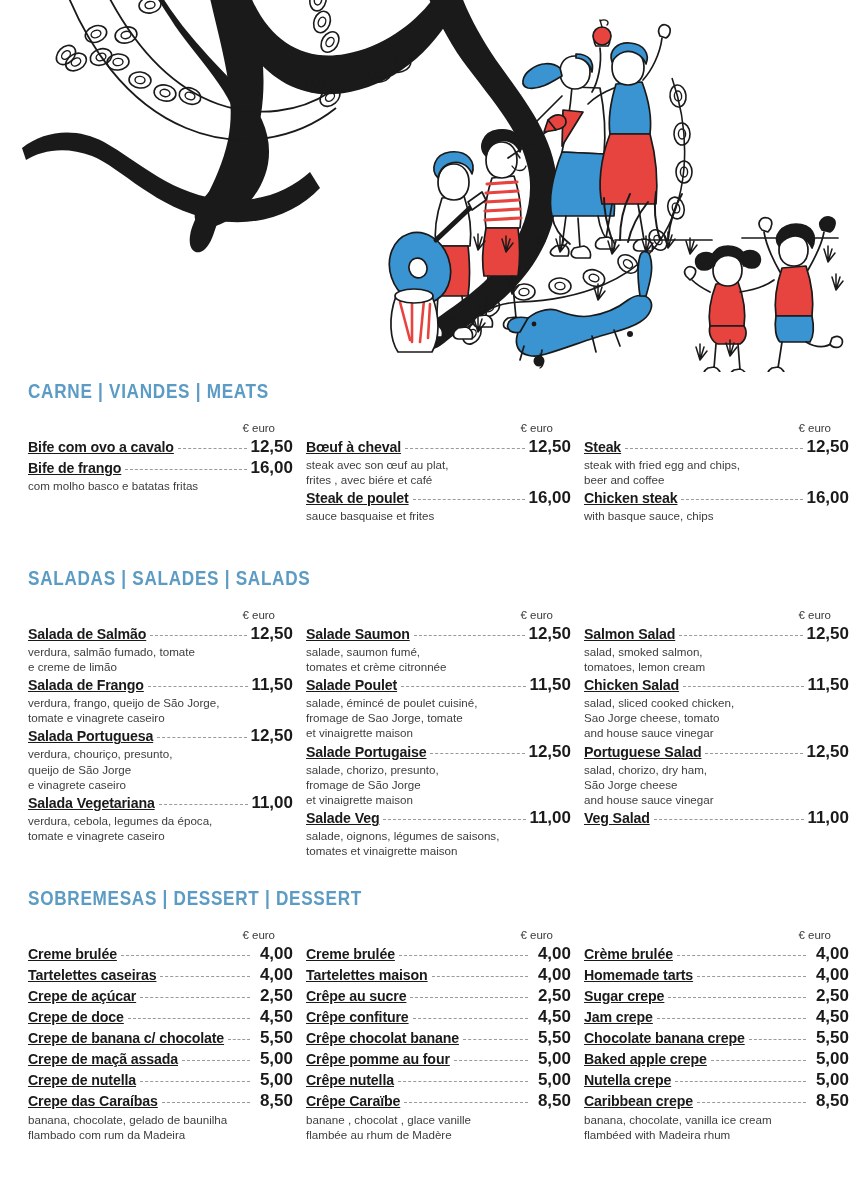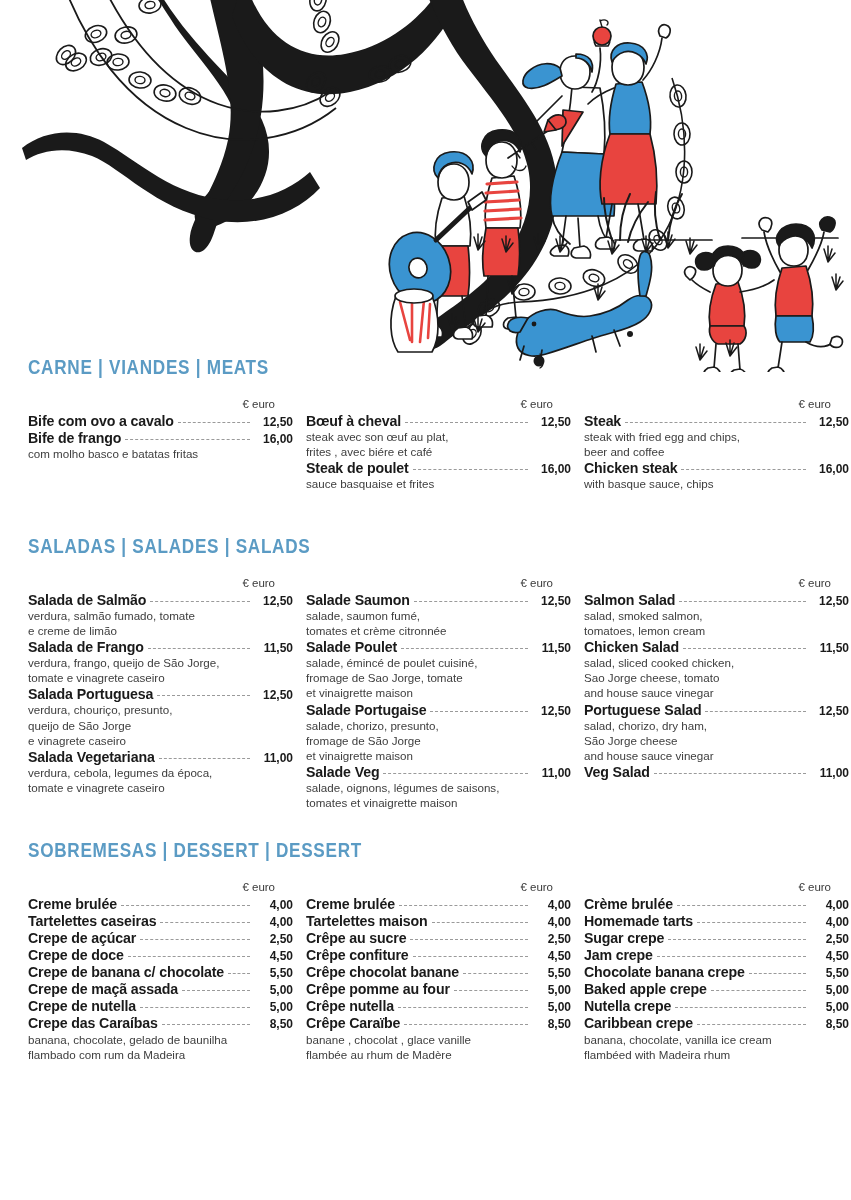"CARNE | VIANDES | MEATS" #menu { top: 352px -> 376px }
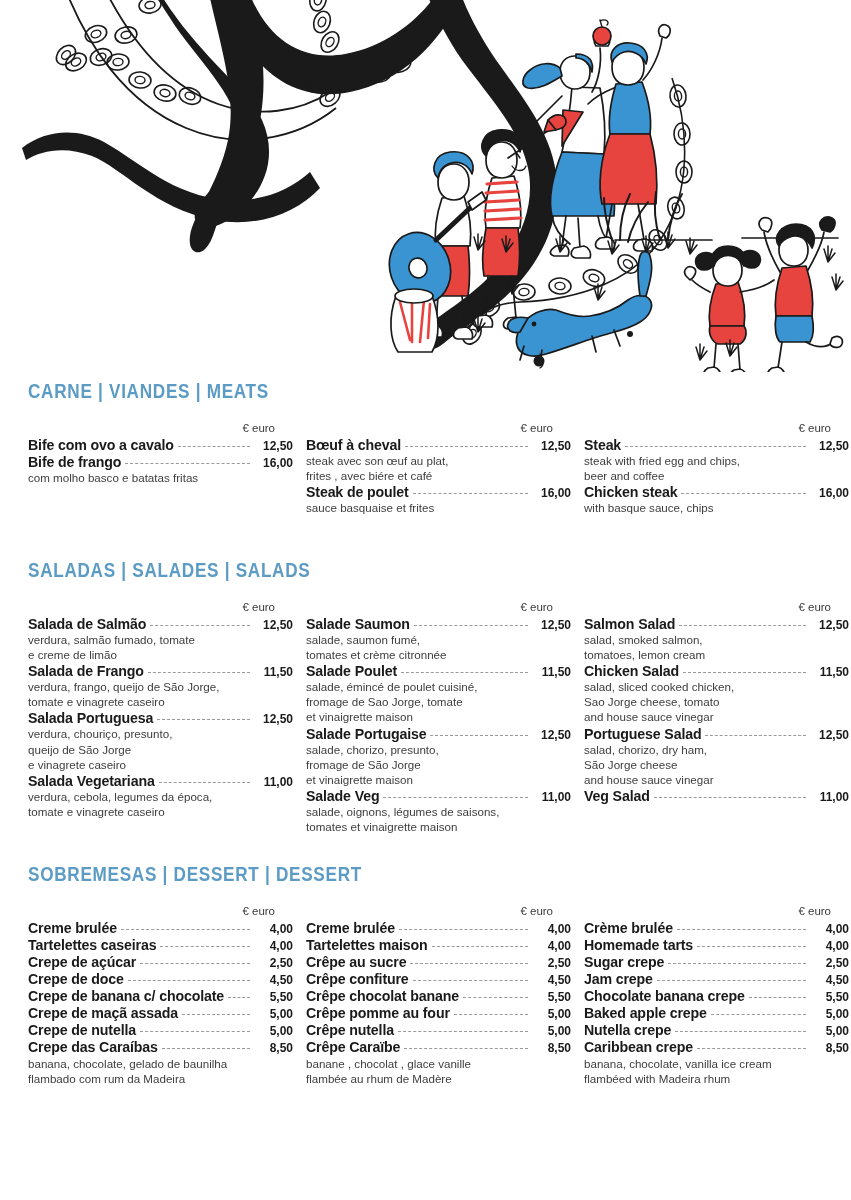"Bife com ovo a cavalo" .item-name { text-decoration: none -> underline }
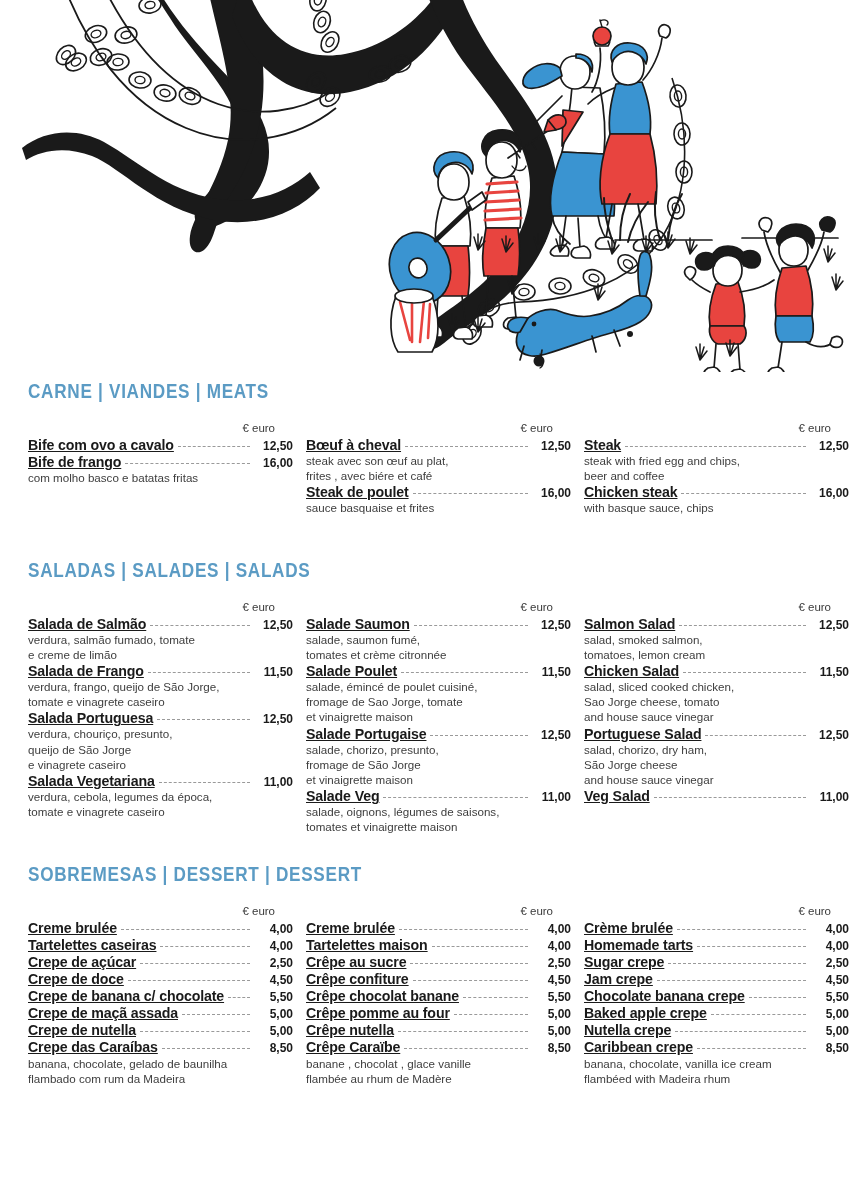"12,50" .item-price { font-size: 12px -> 17px }
